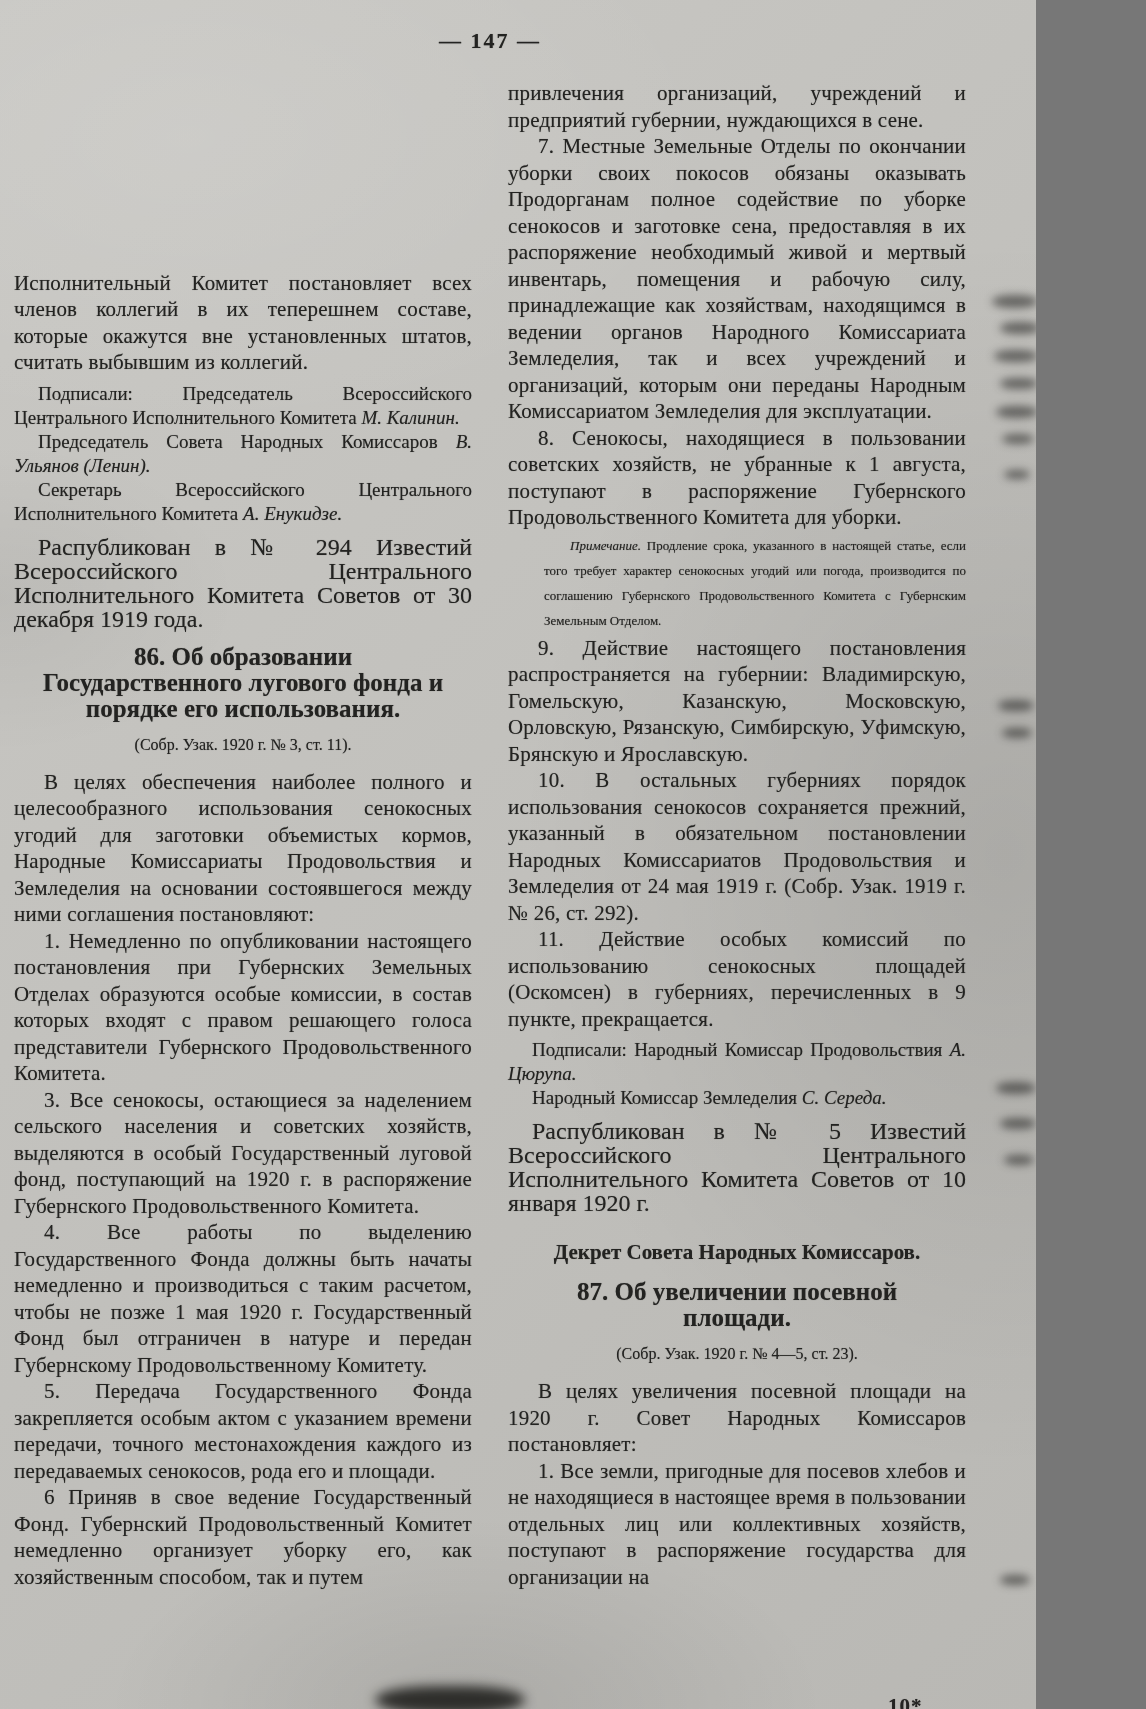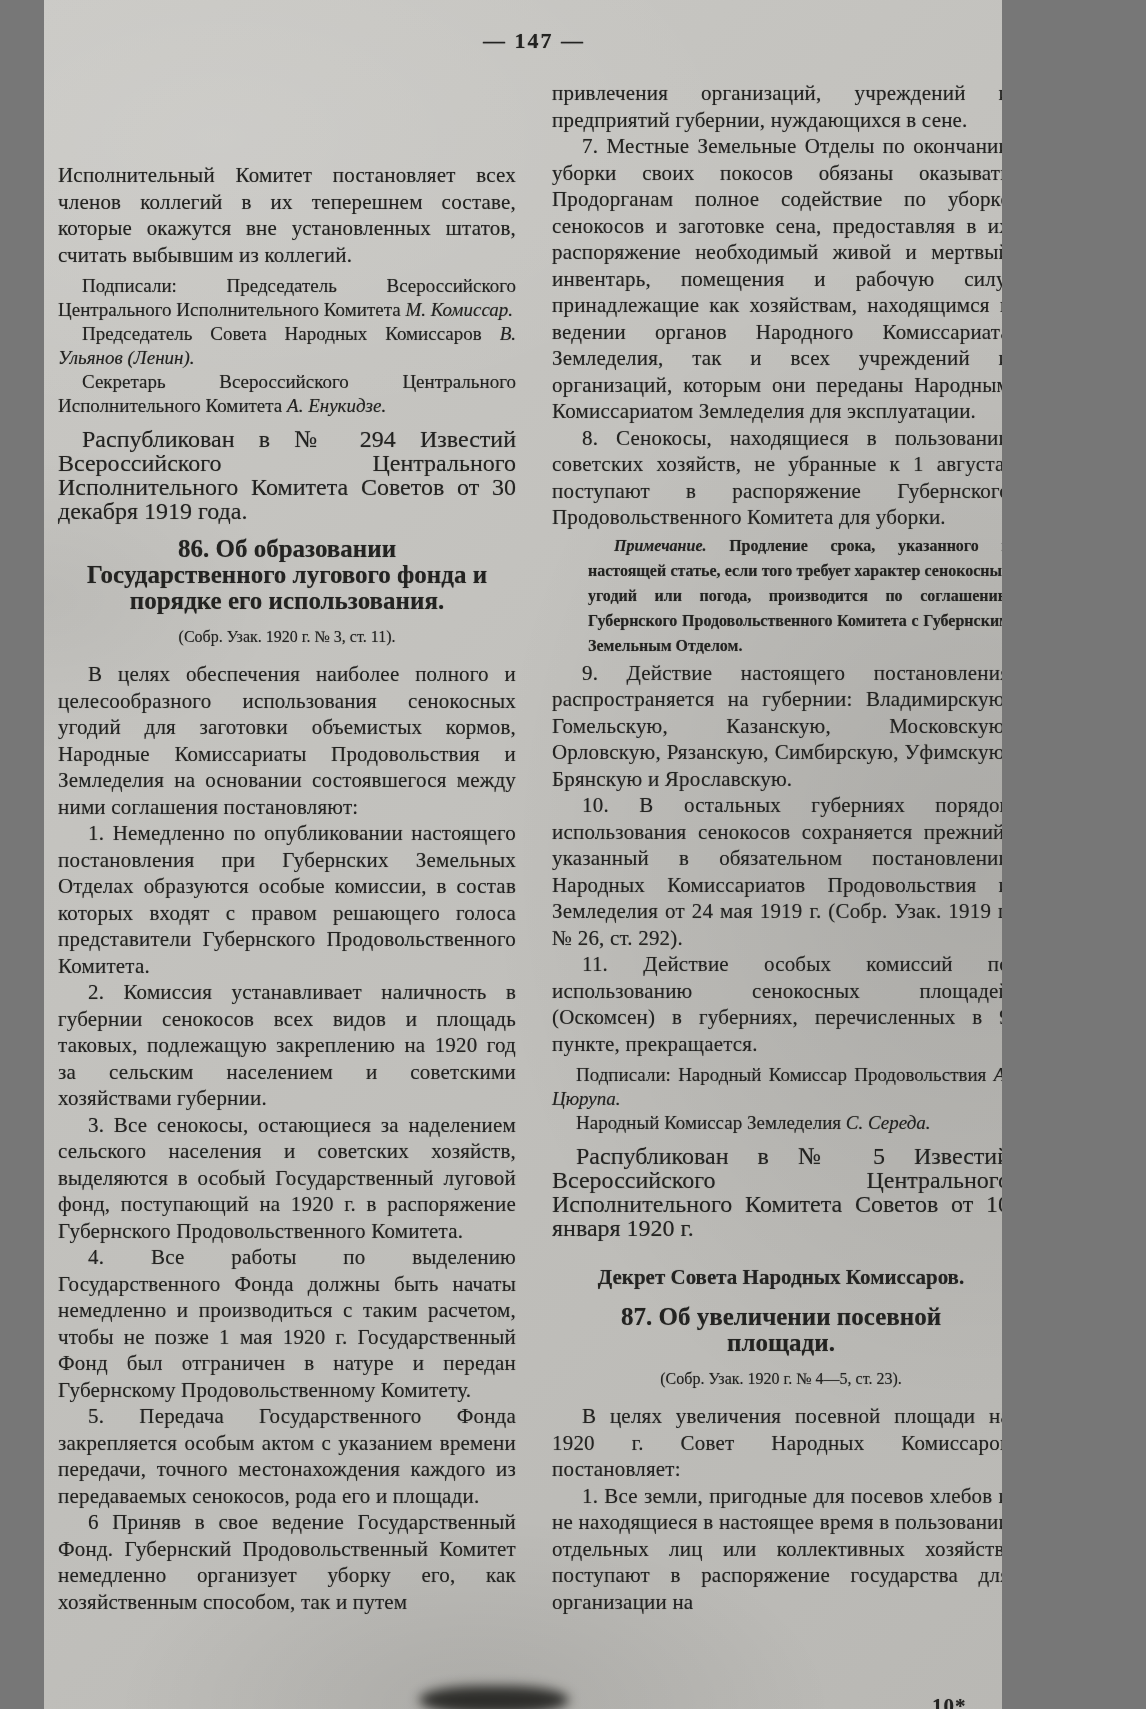"— 147 —" .scan-page { margin-left: 44px -> none; width: 958px -> 1036px }
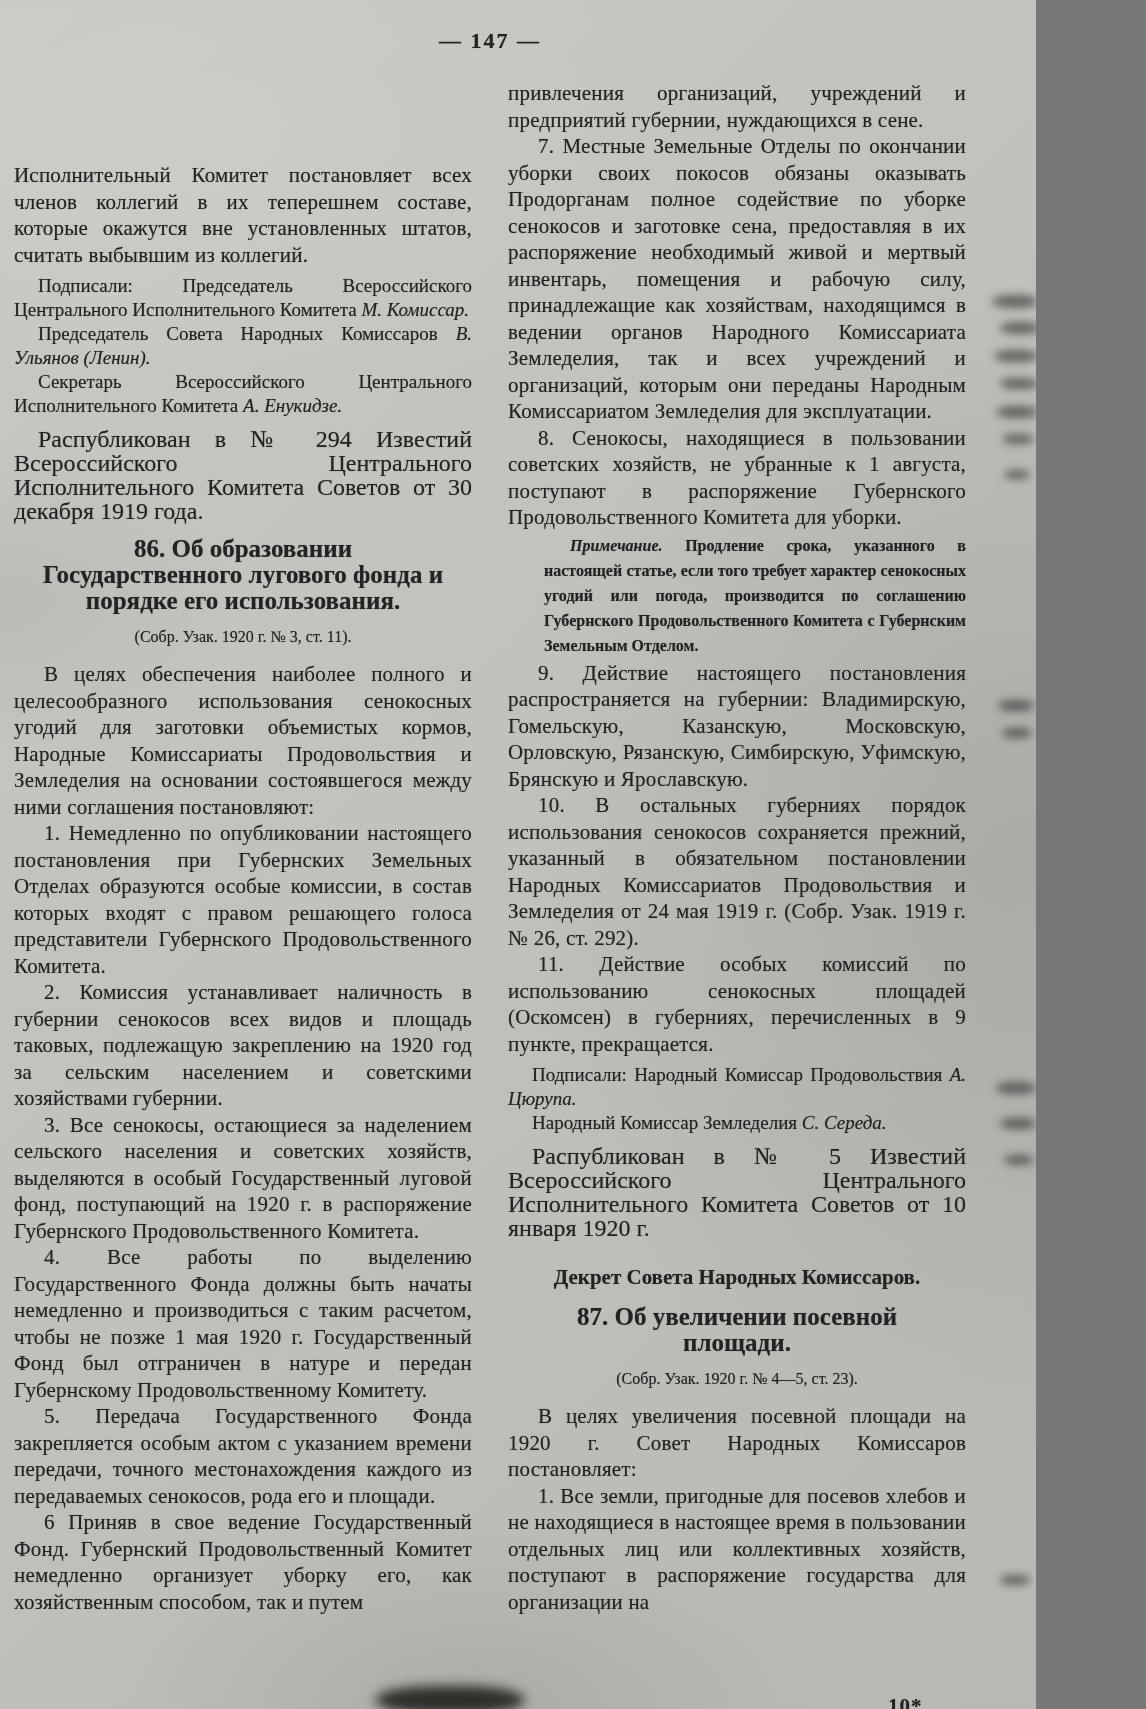"М. Комиссар." span.sig-name { text: Комиссар -> Калинин }
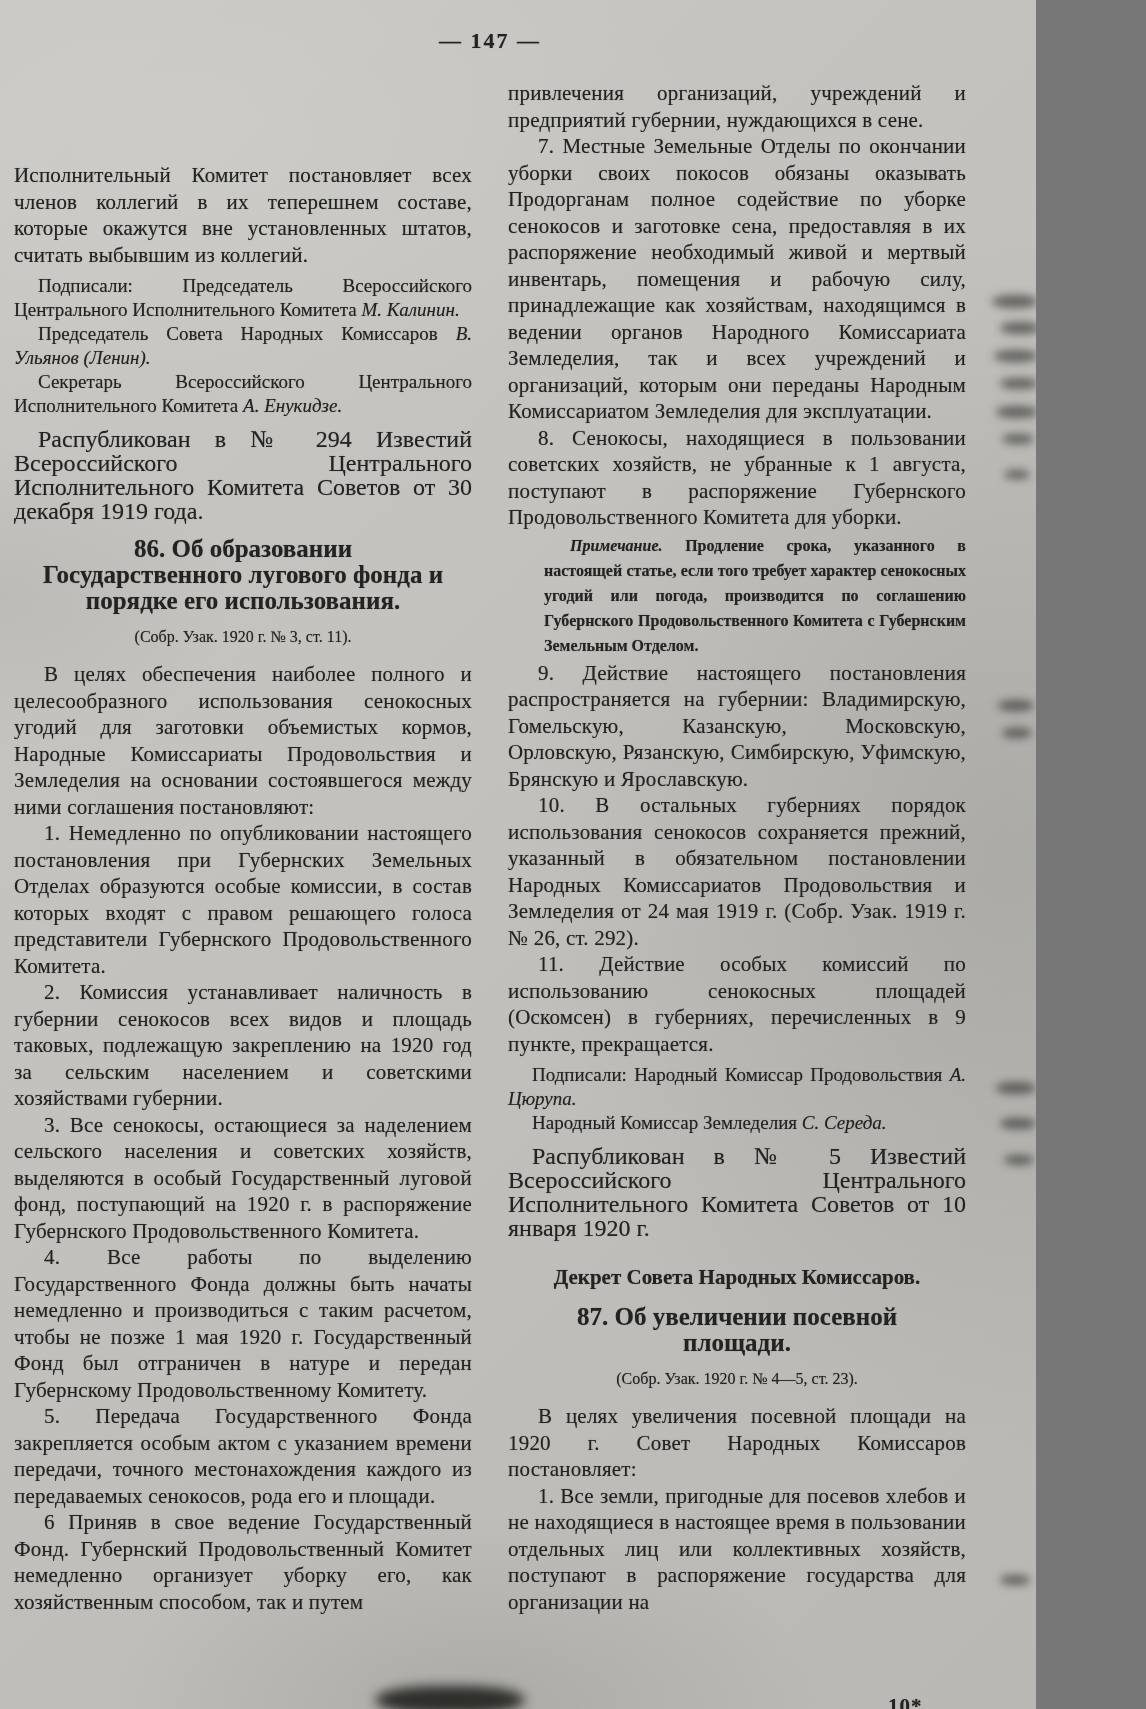"Примечание. Продление срока, указанного" .note { font-size: 16px -> 13px; font-weight: bold -> none }
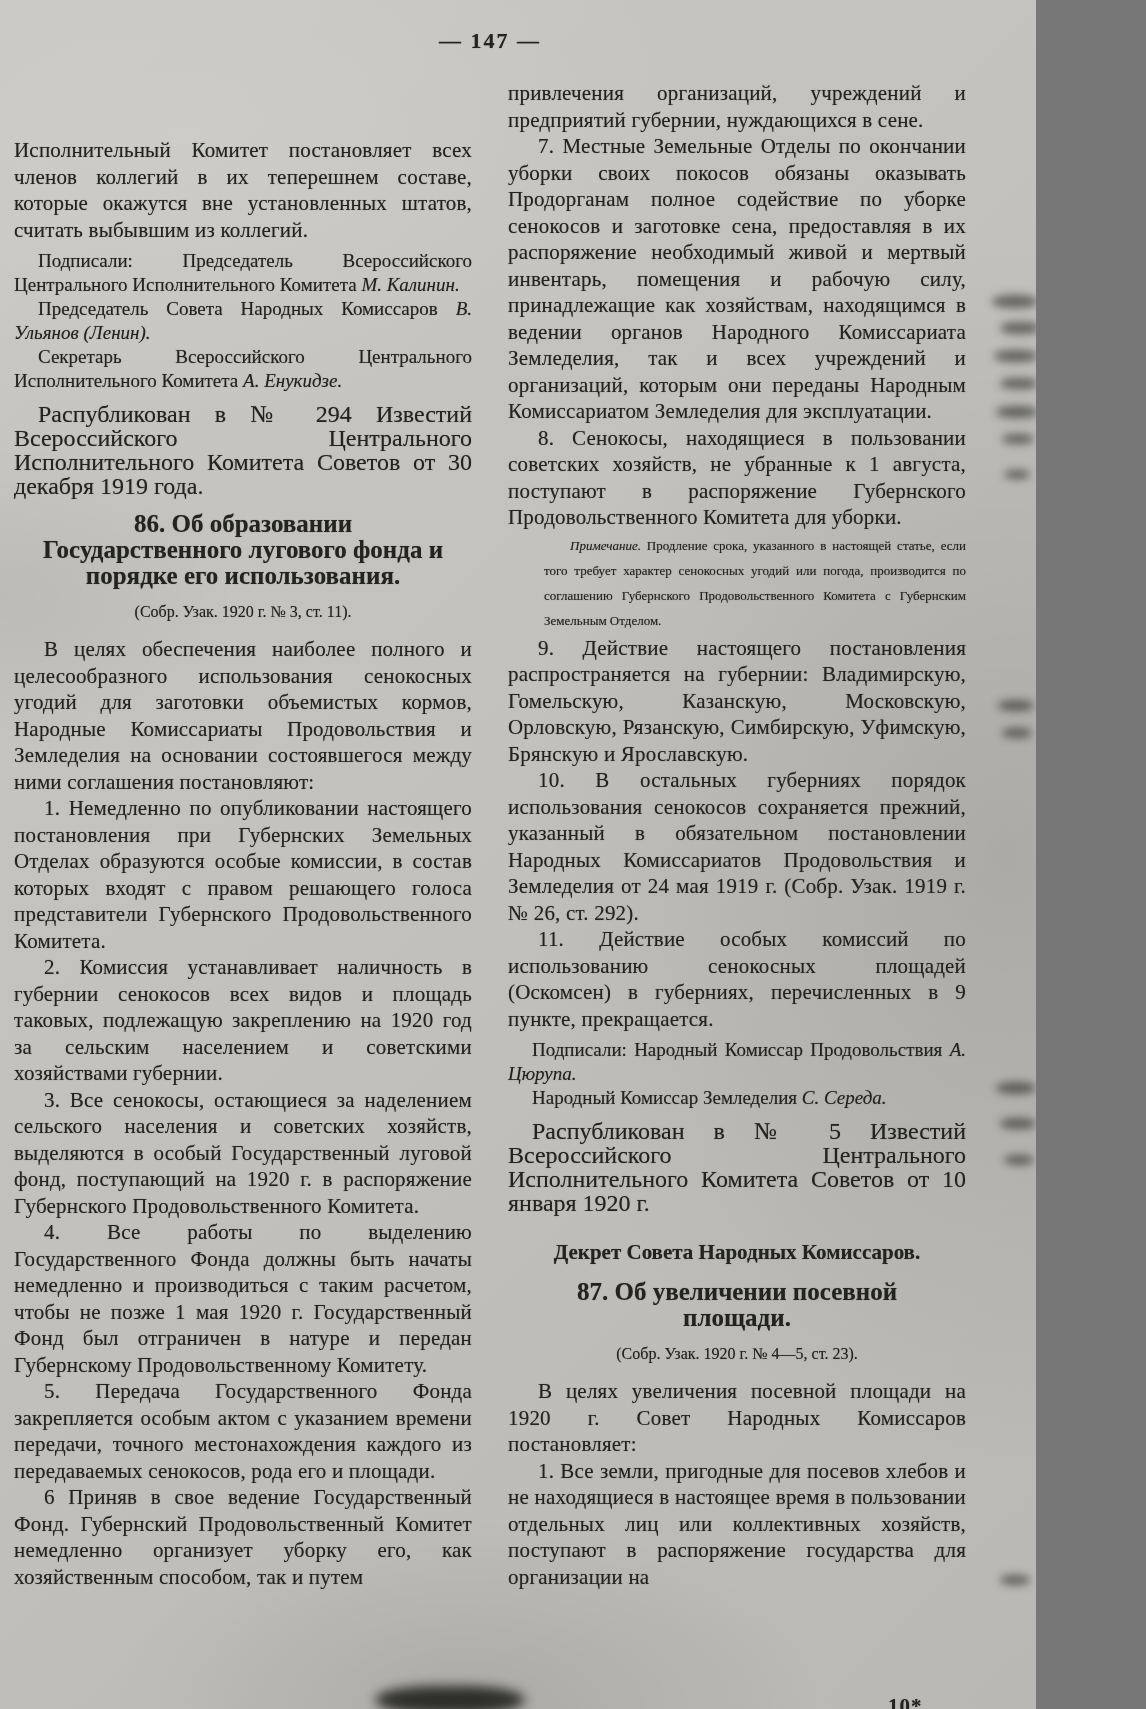"2. Комиссия устанавливает наличность в" p.body { html: <p>2. Комиссия устанавливает наличность в губернии сенокосов всех видов и площадь таковых, подлежащую закреплению на 1920 год за сельским населением и советскими хозяйствами губернии.</p> -> none }
